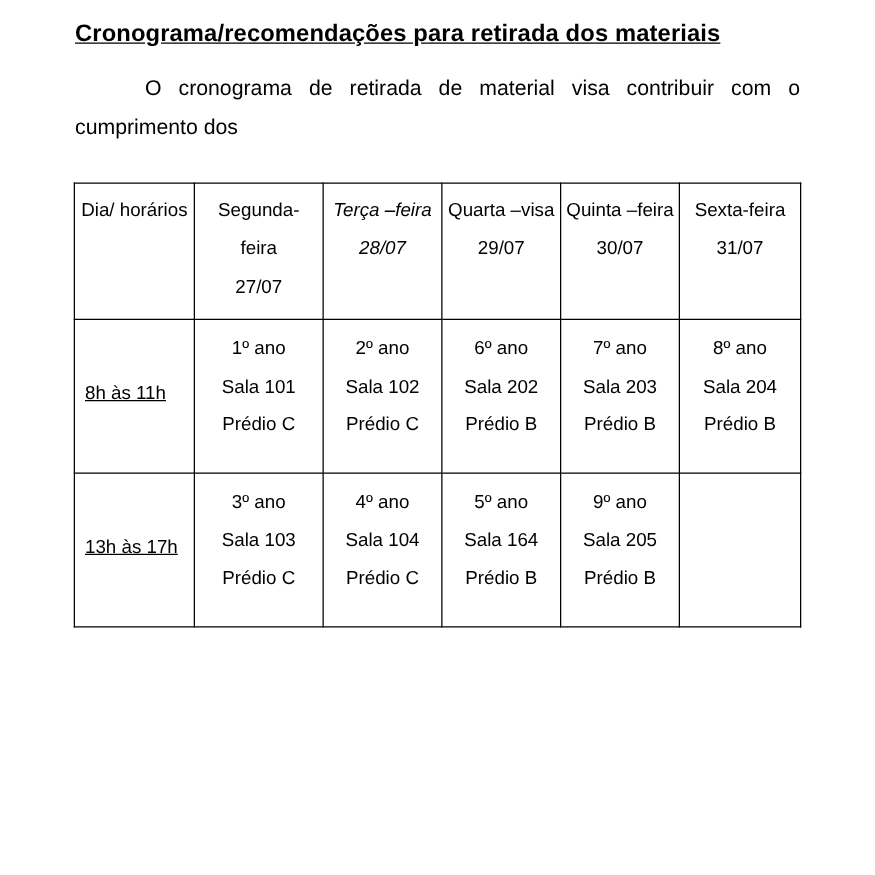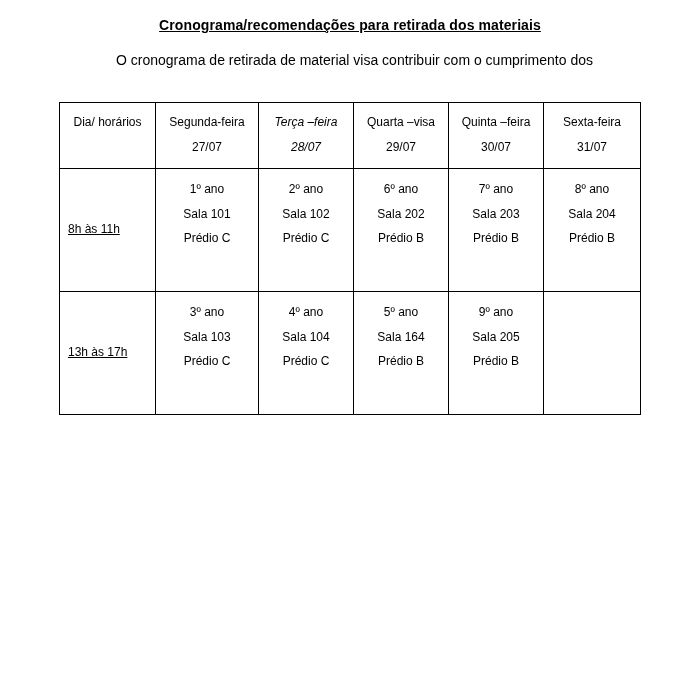"Cronograma/recomendações para retirada" .doc-title { font-size: 14px -> 19px; text-align: center -> none }
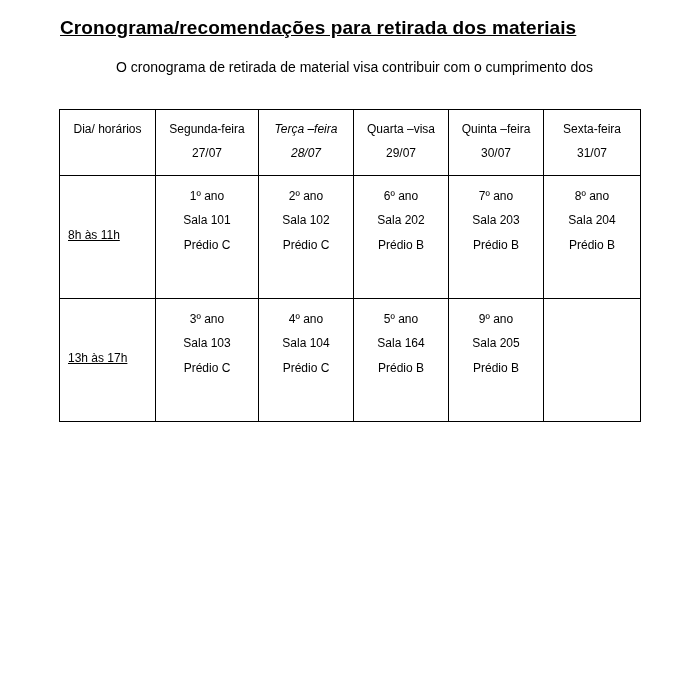"O cronograma de retirada de" .para { font-size: 14px -> 17px }
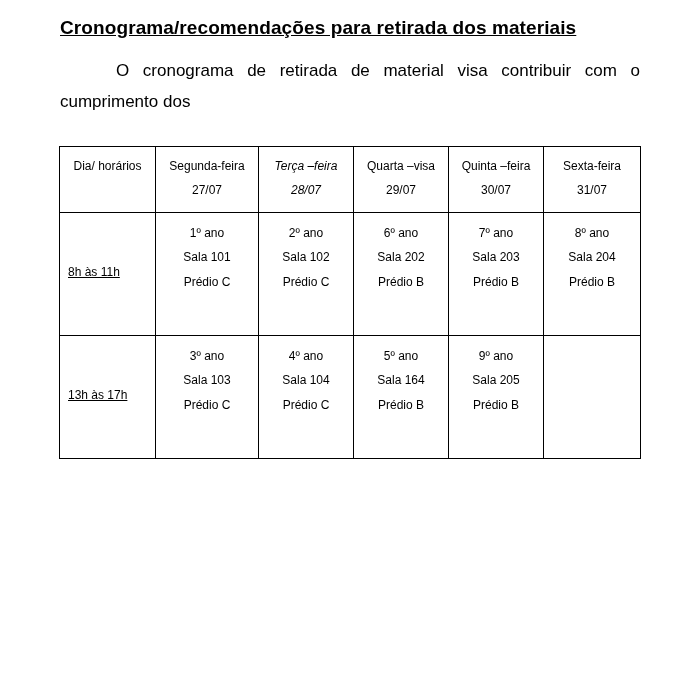"Dia/ horários" table.schedule { font-size: 12px -> 15px }
